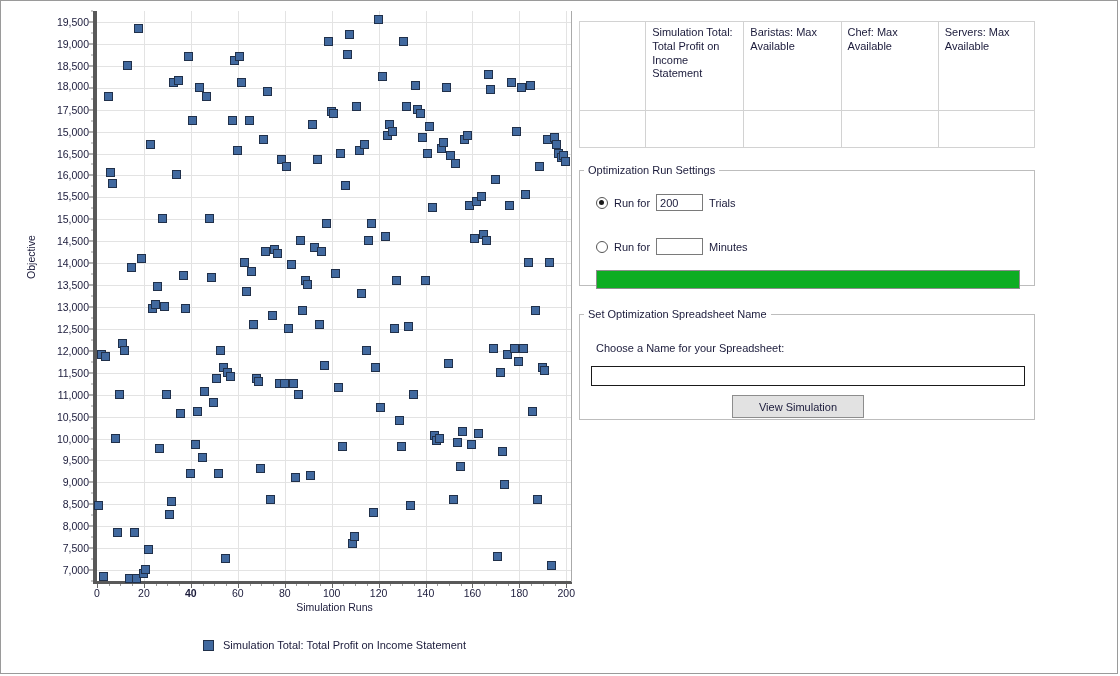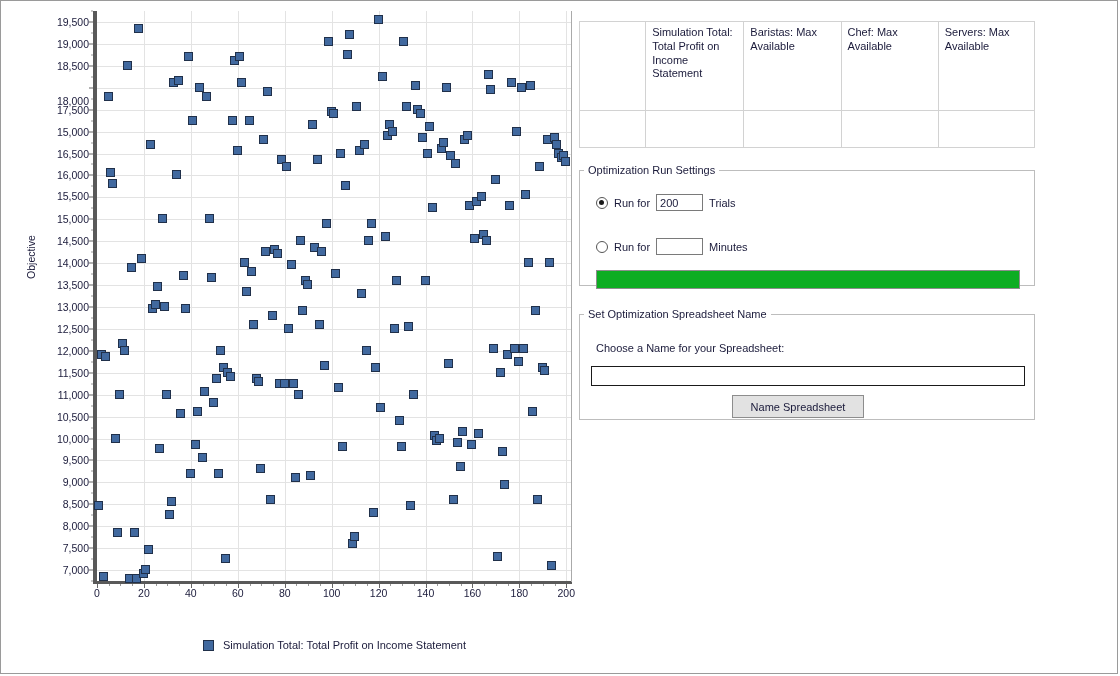"18,000" div.ylab { top: 98px -> 83px }
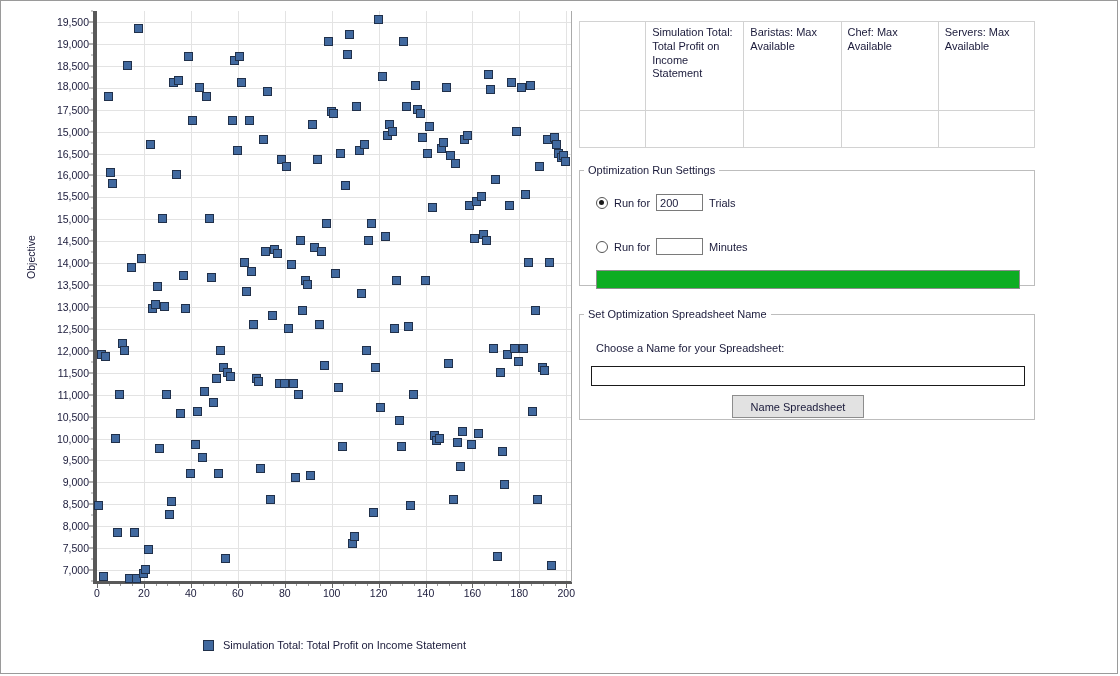"Name Spreadsheet" button { text: Name Spreadsheet -> View Simulation }
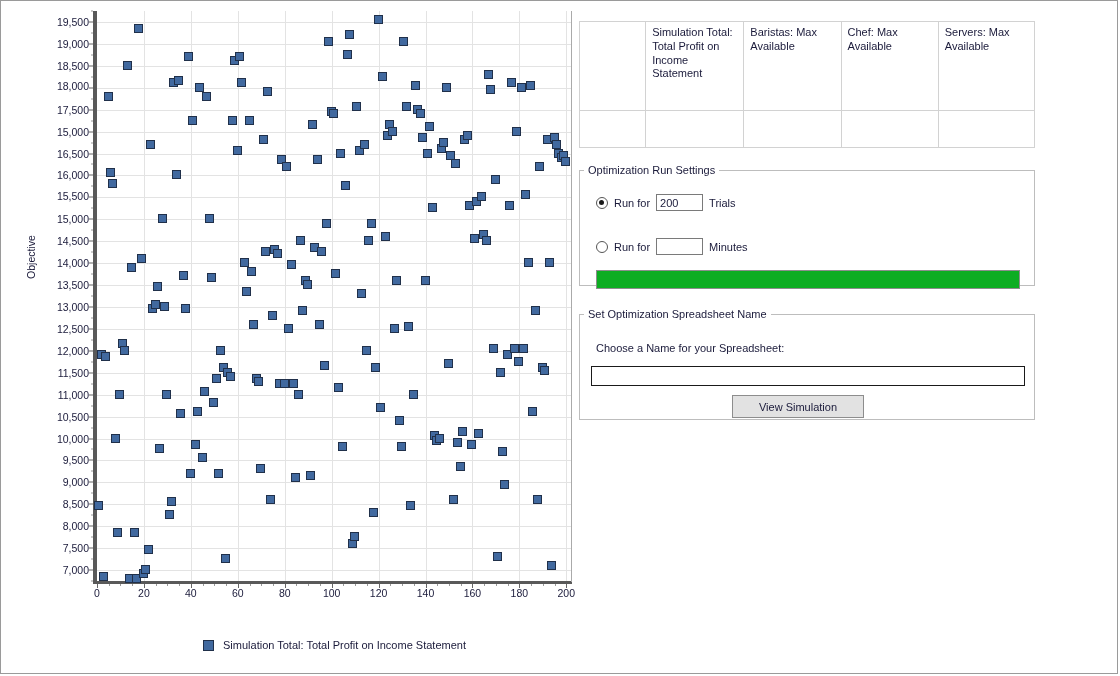"40" div.xlab { font-weight: none -> bold }
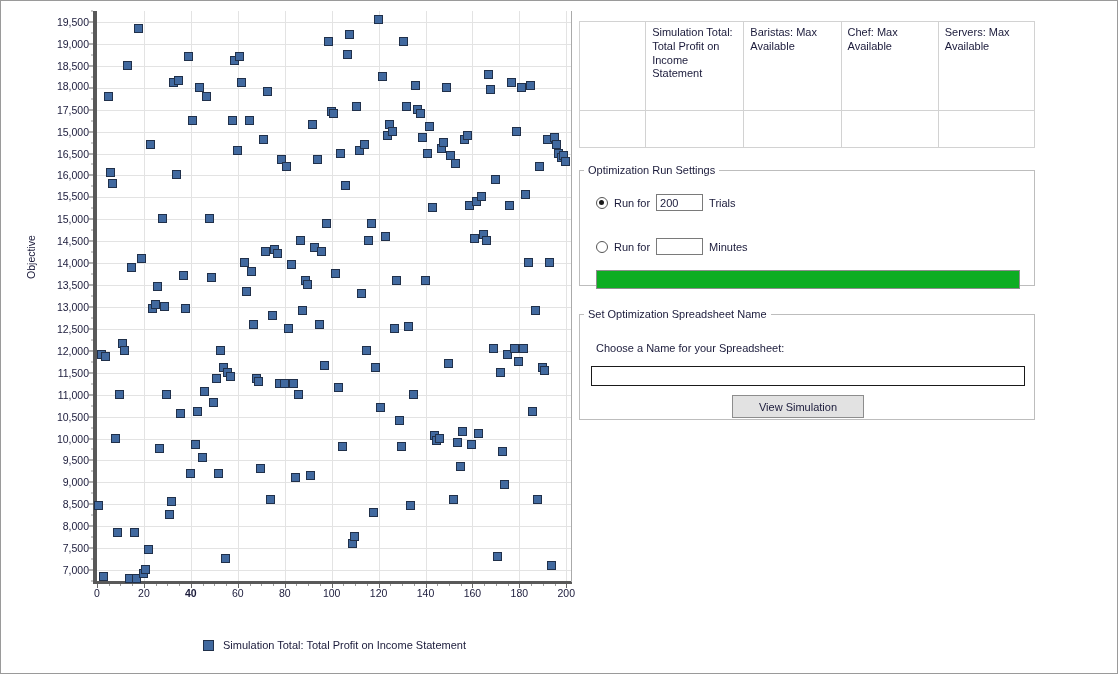"Simulation Runs" div { html: none -> <div>Simulation Runs</div> }
